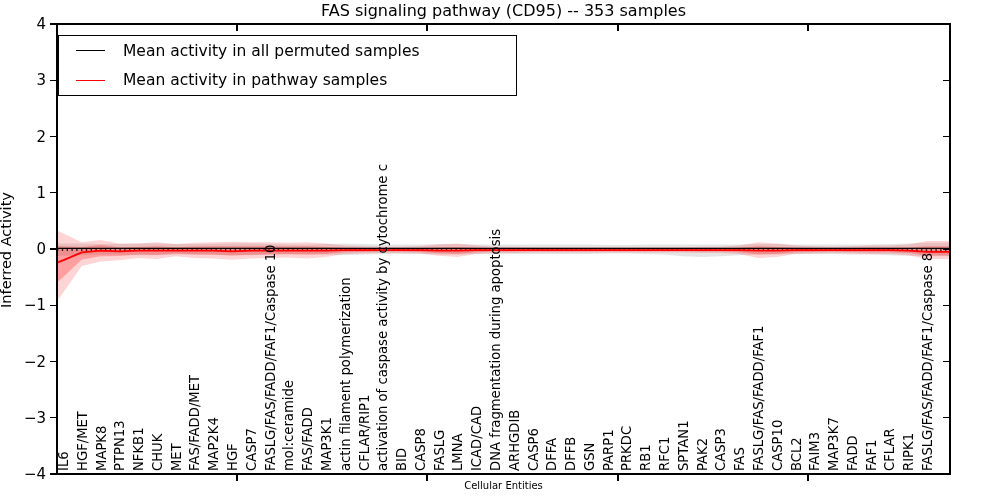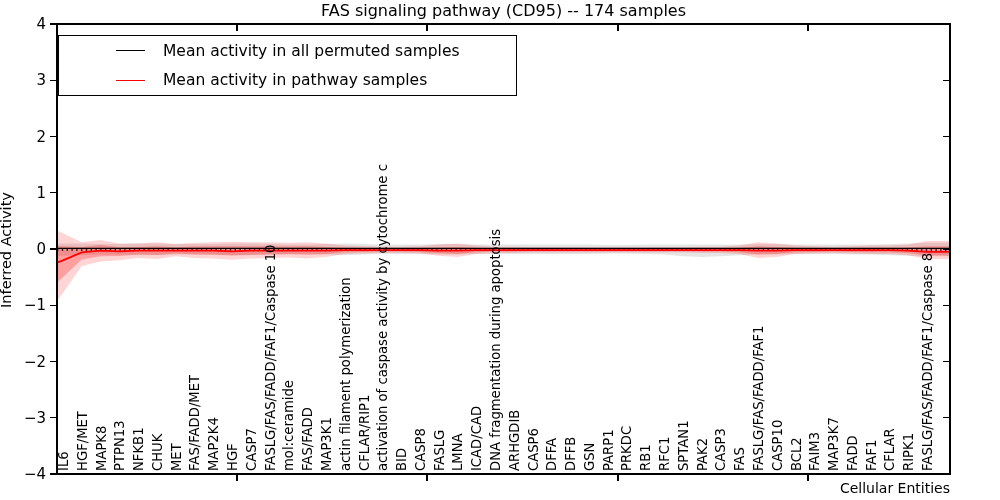"FAS signaling pathway (CD95) --" div.chart-title { text: 174 -> 353 }
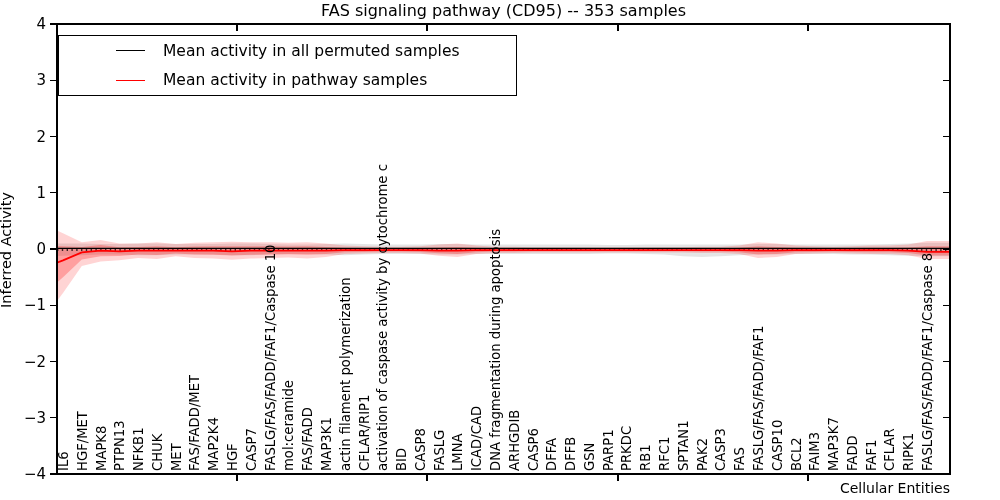"Mean activity in all permuted" .legend-row { margin-left: 40px -> none }
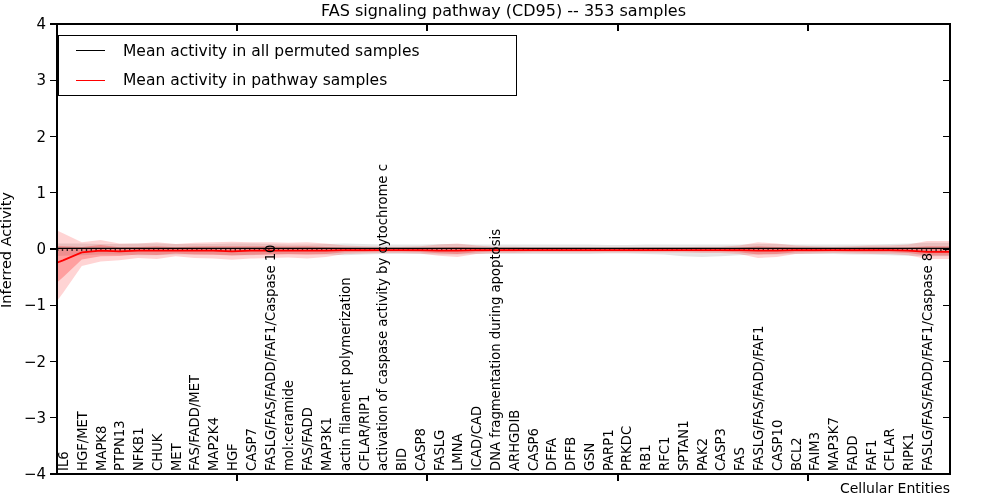"Cellular Entities" .x-label { font-size: 14px -> 10px; text-align: right -> center }
